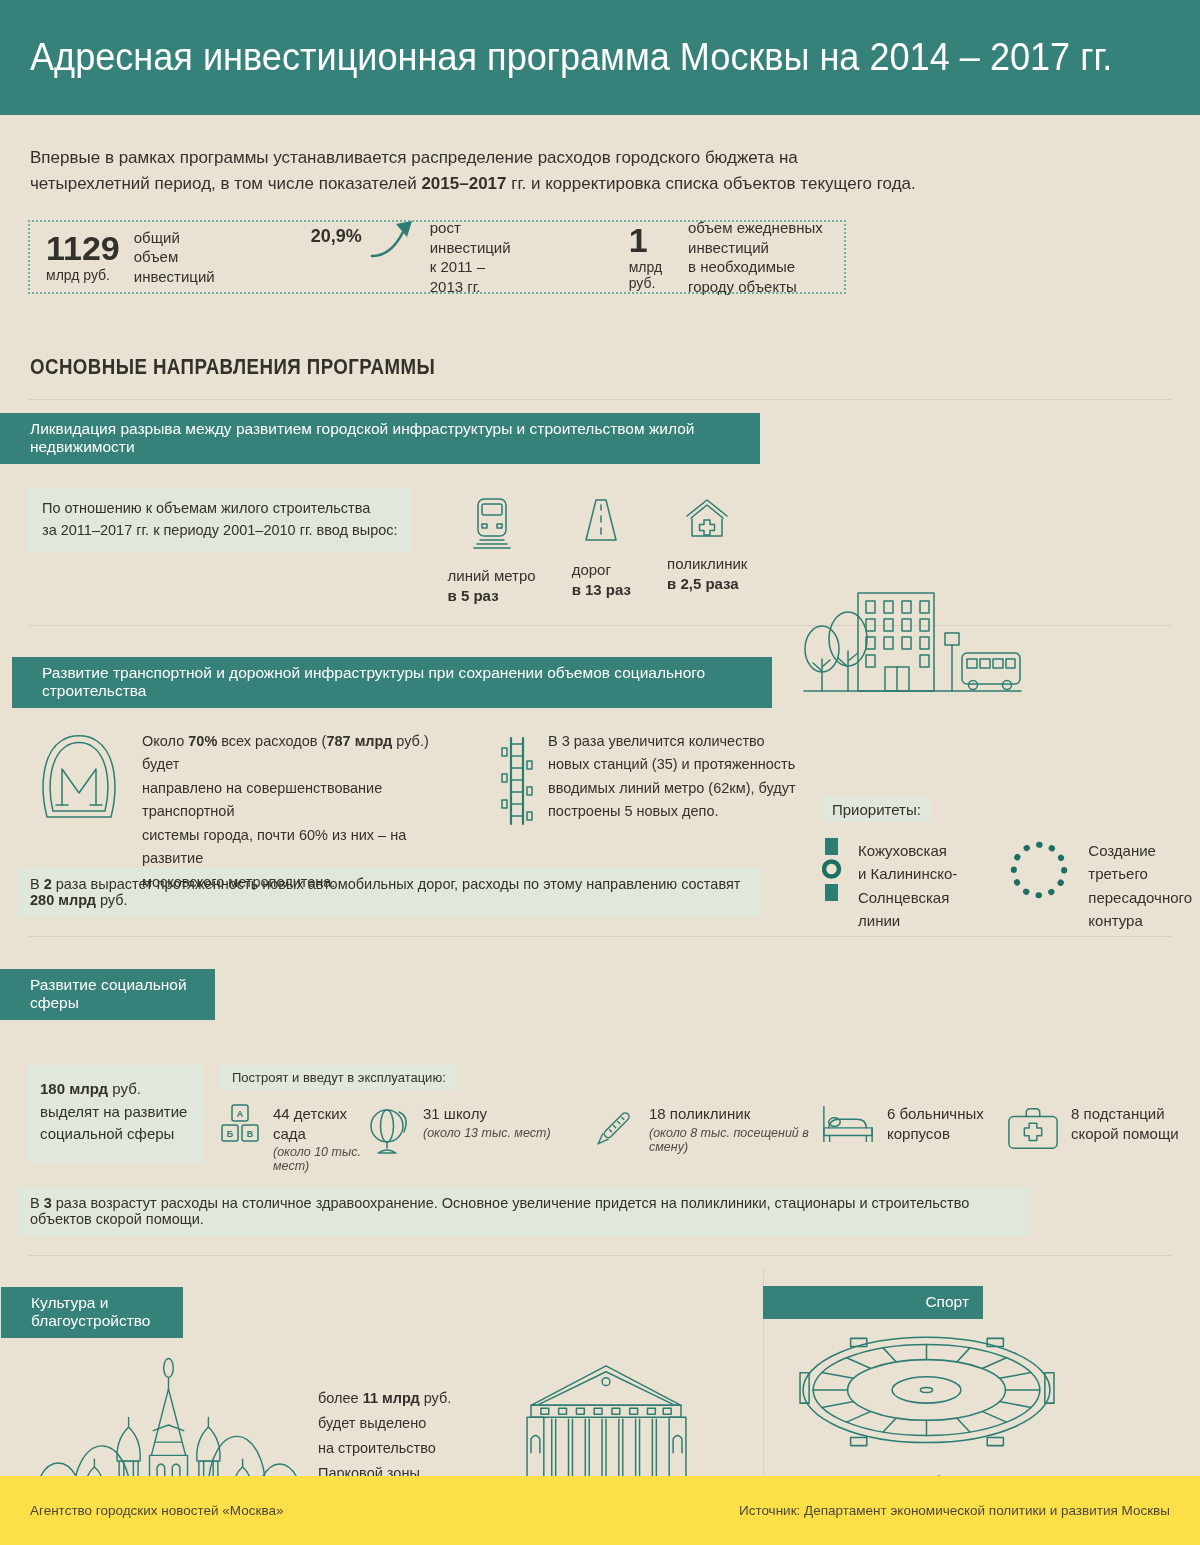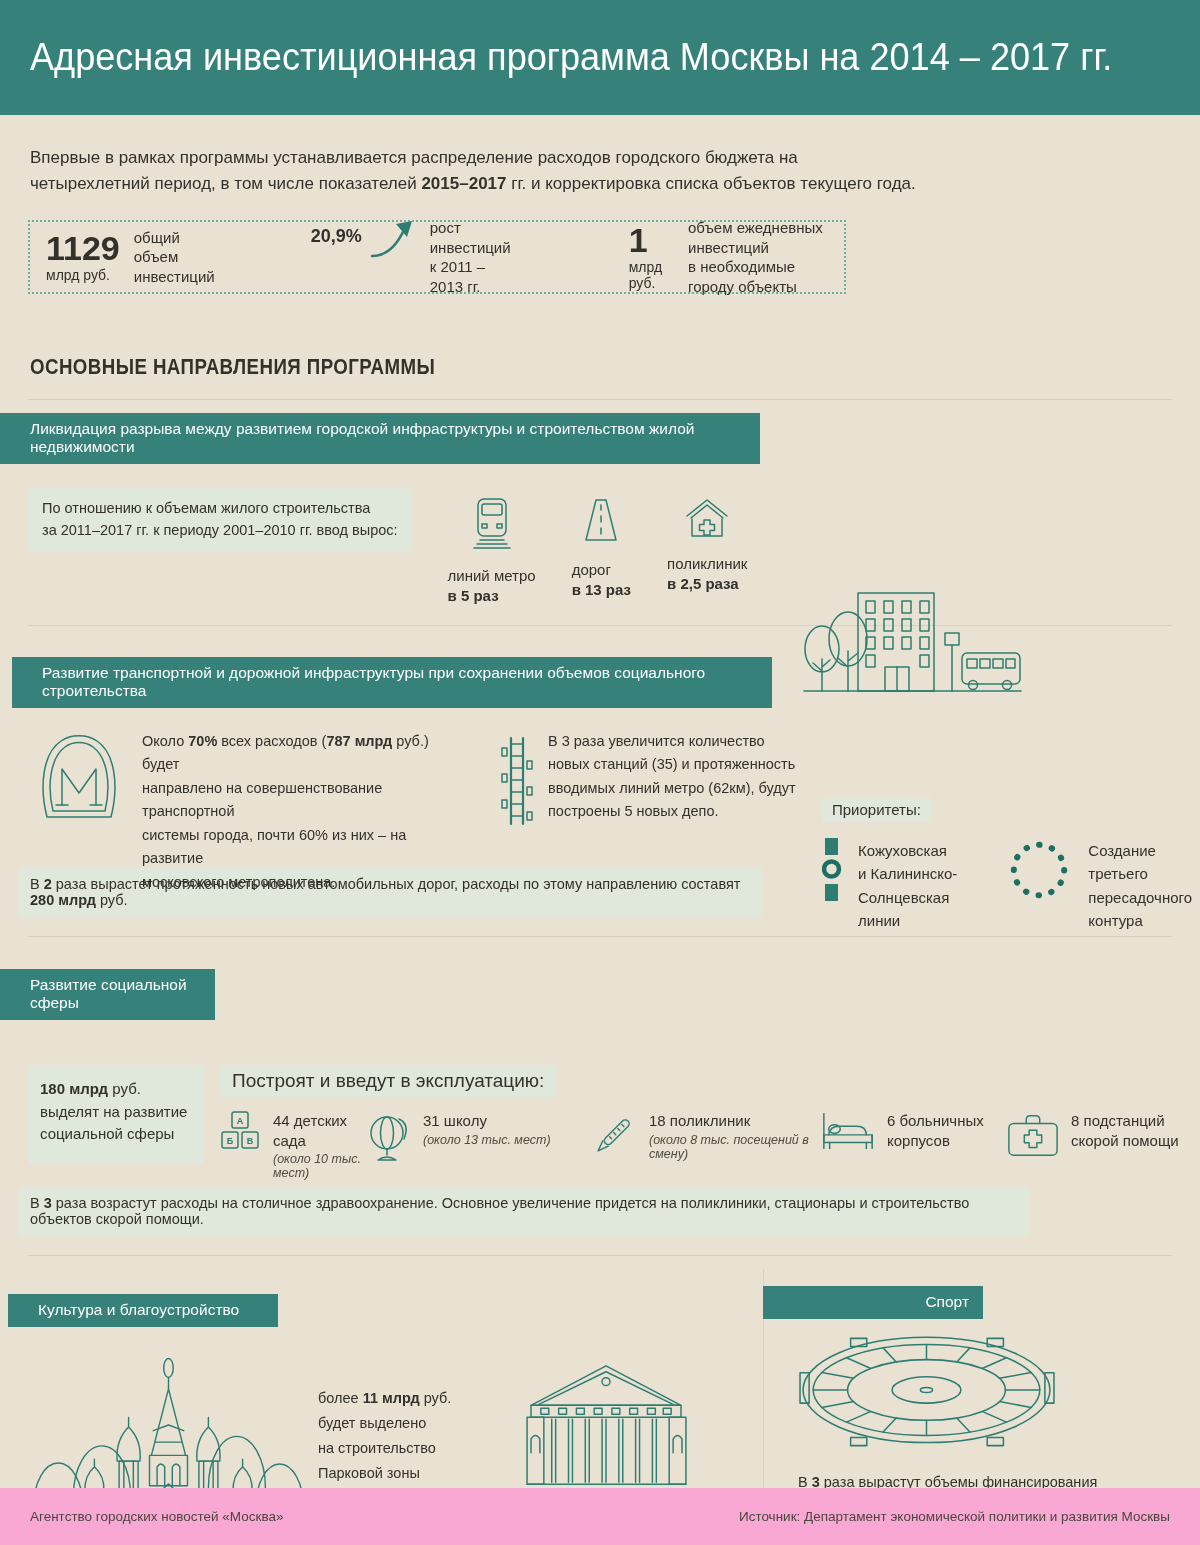"Построят и введут в эксплуатацию:" .buildtitle { font-size: 19px -> 13px }
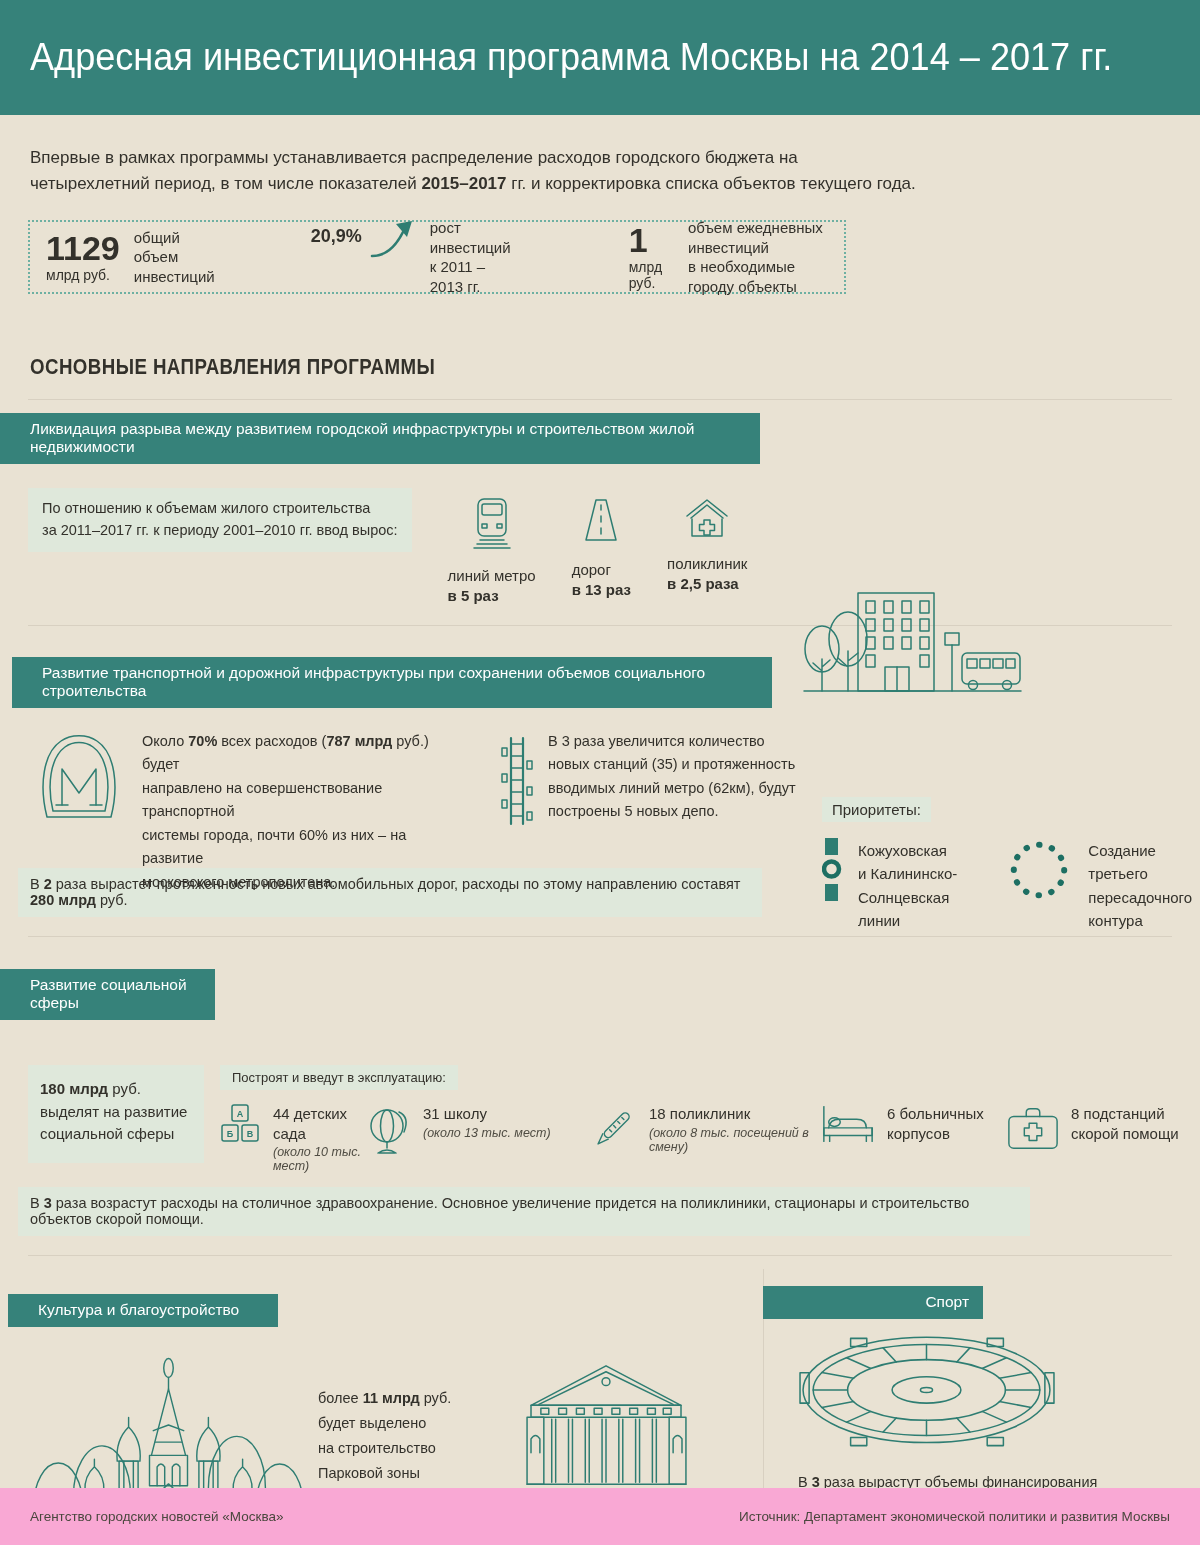"Культура и благоустройство" .b4 { margin: 8px -> 1px; width: 270px -> 182px }
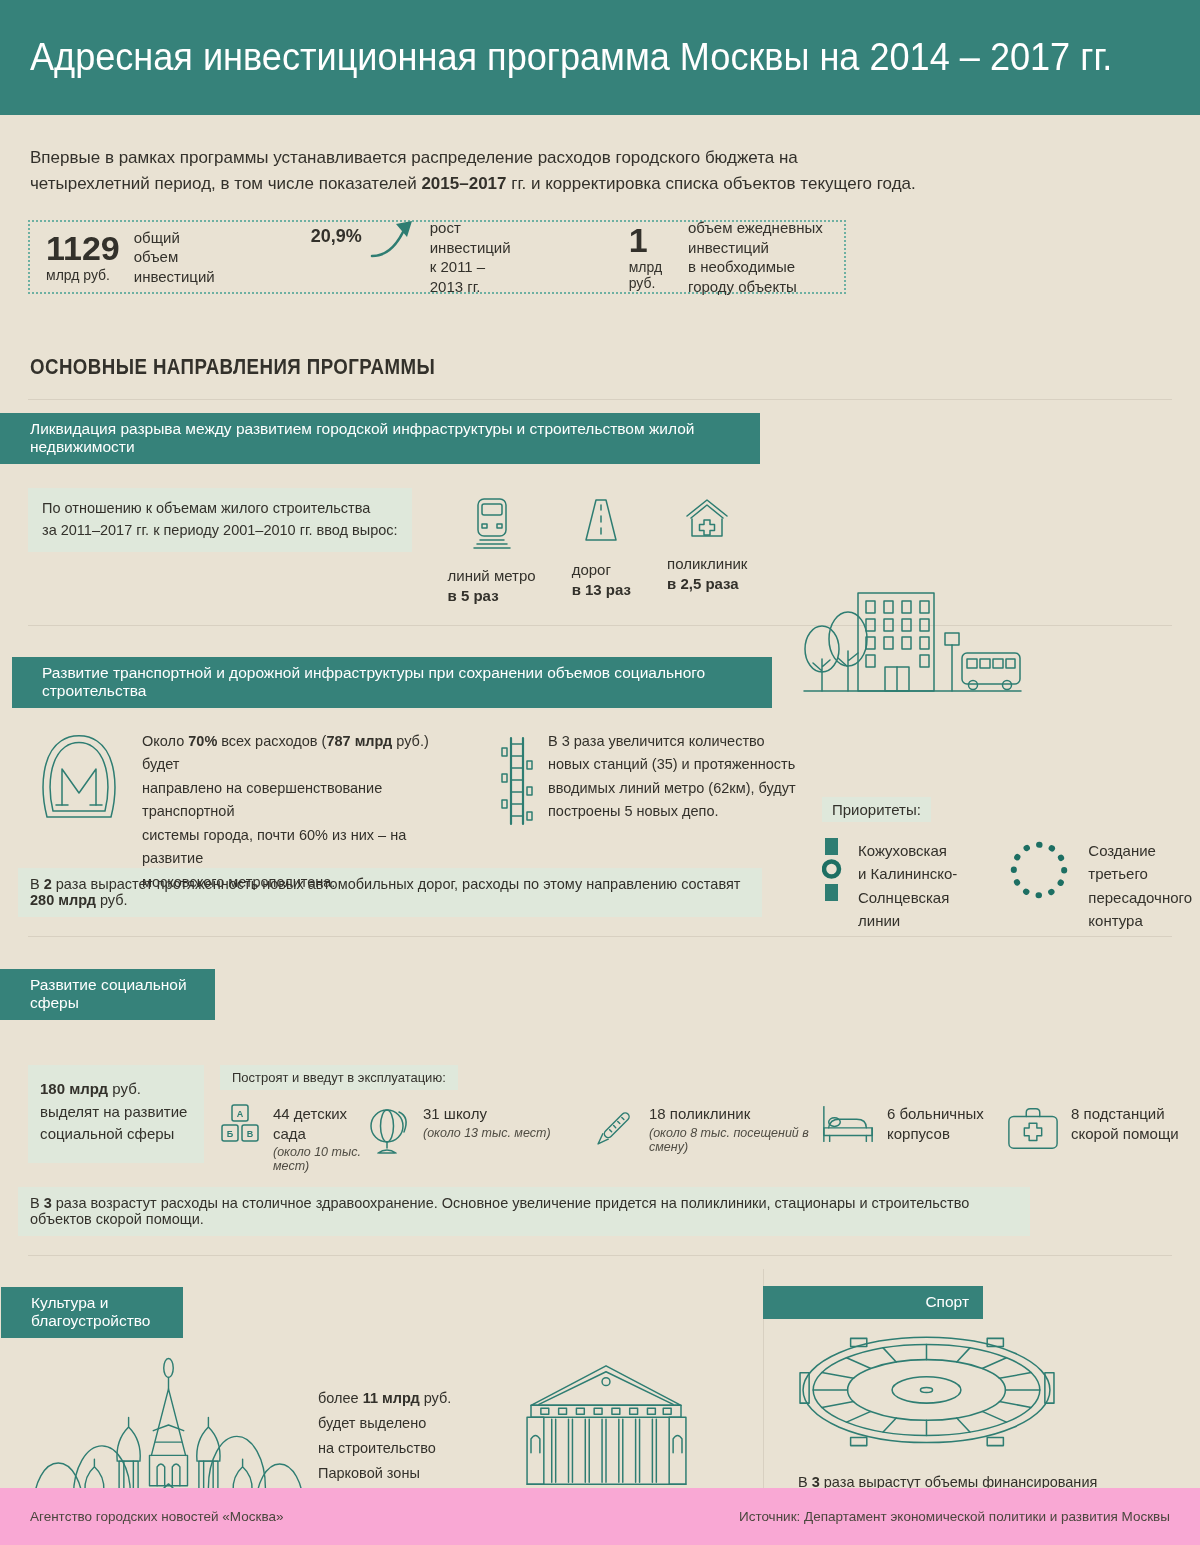"Агентство городских новостей «Москва»" .ft { background: #f9a8d4 -> #fde047; padding: 0 30px -> 6px 30px }
